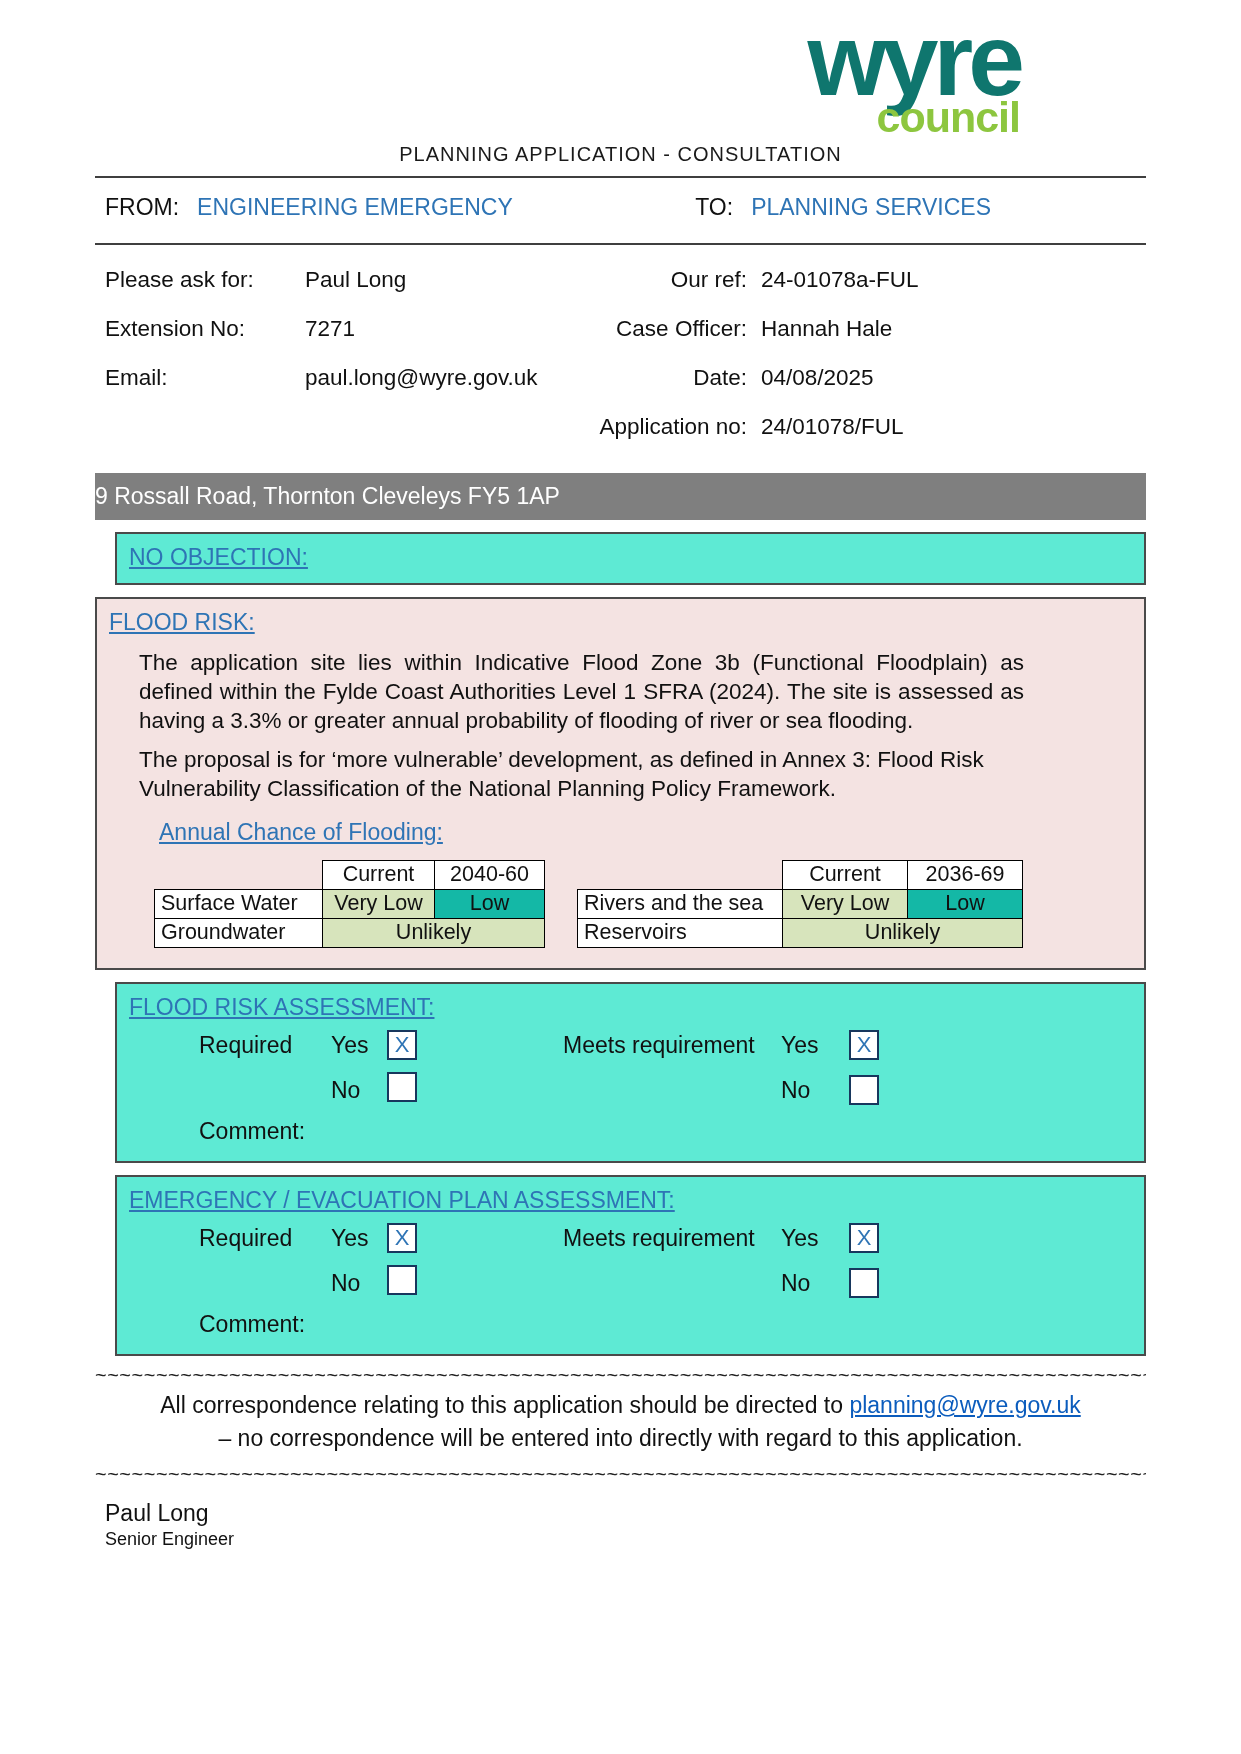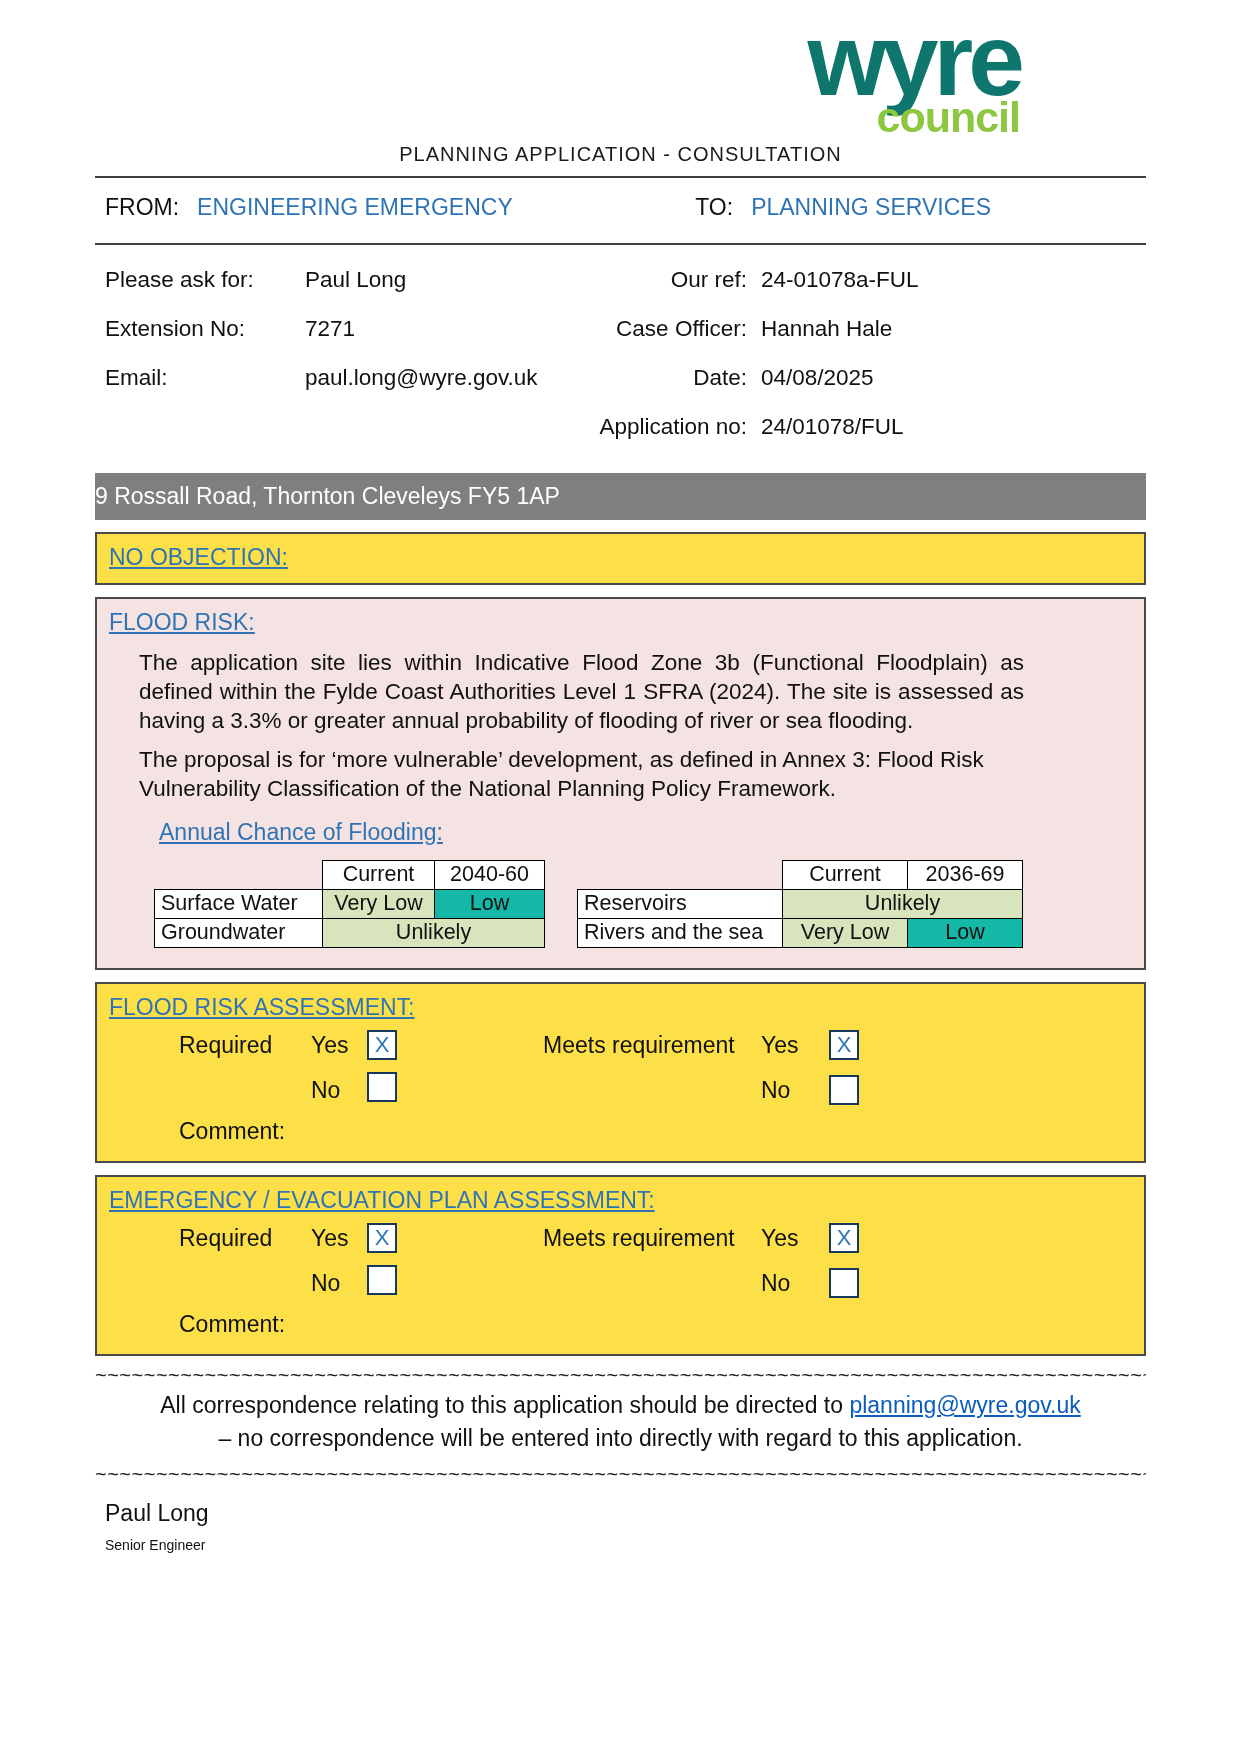"NO OBJECTION:" .box.green { background: #fde047 -> #5eead4; margin-left: none -> 20px }
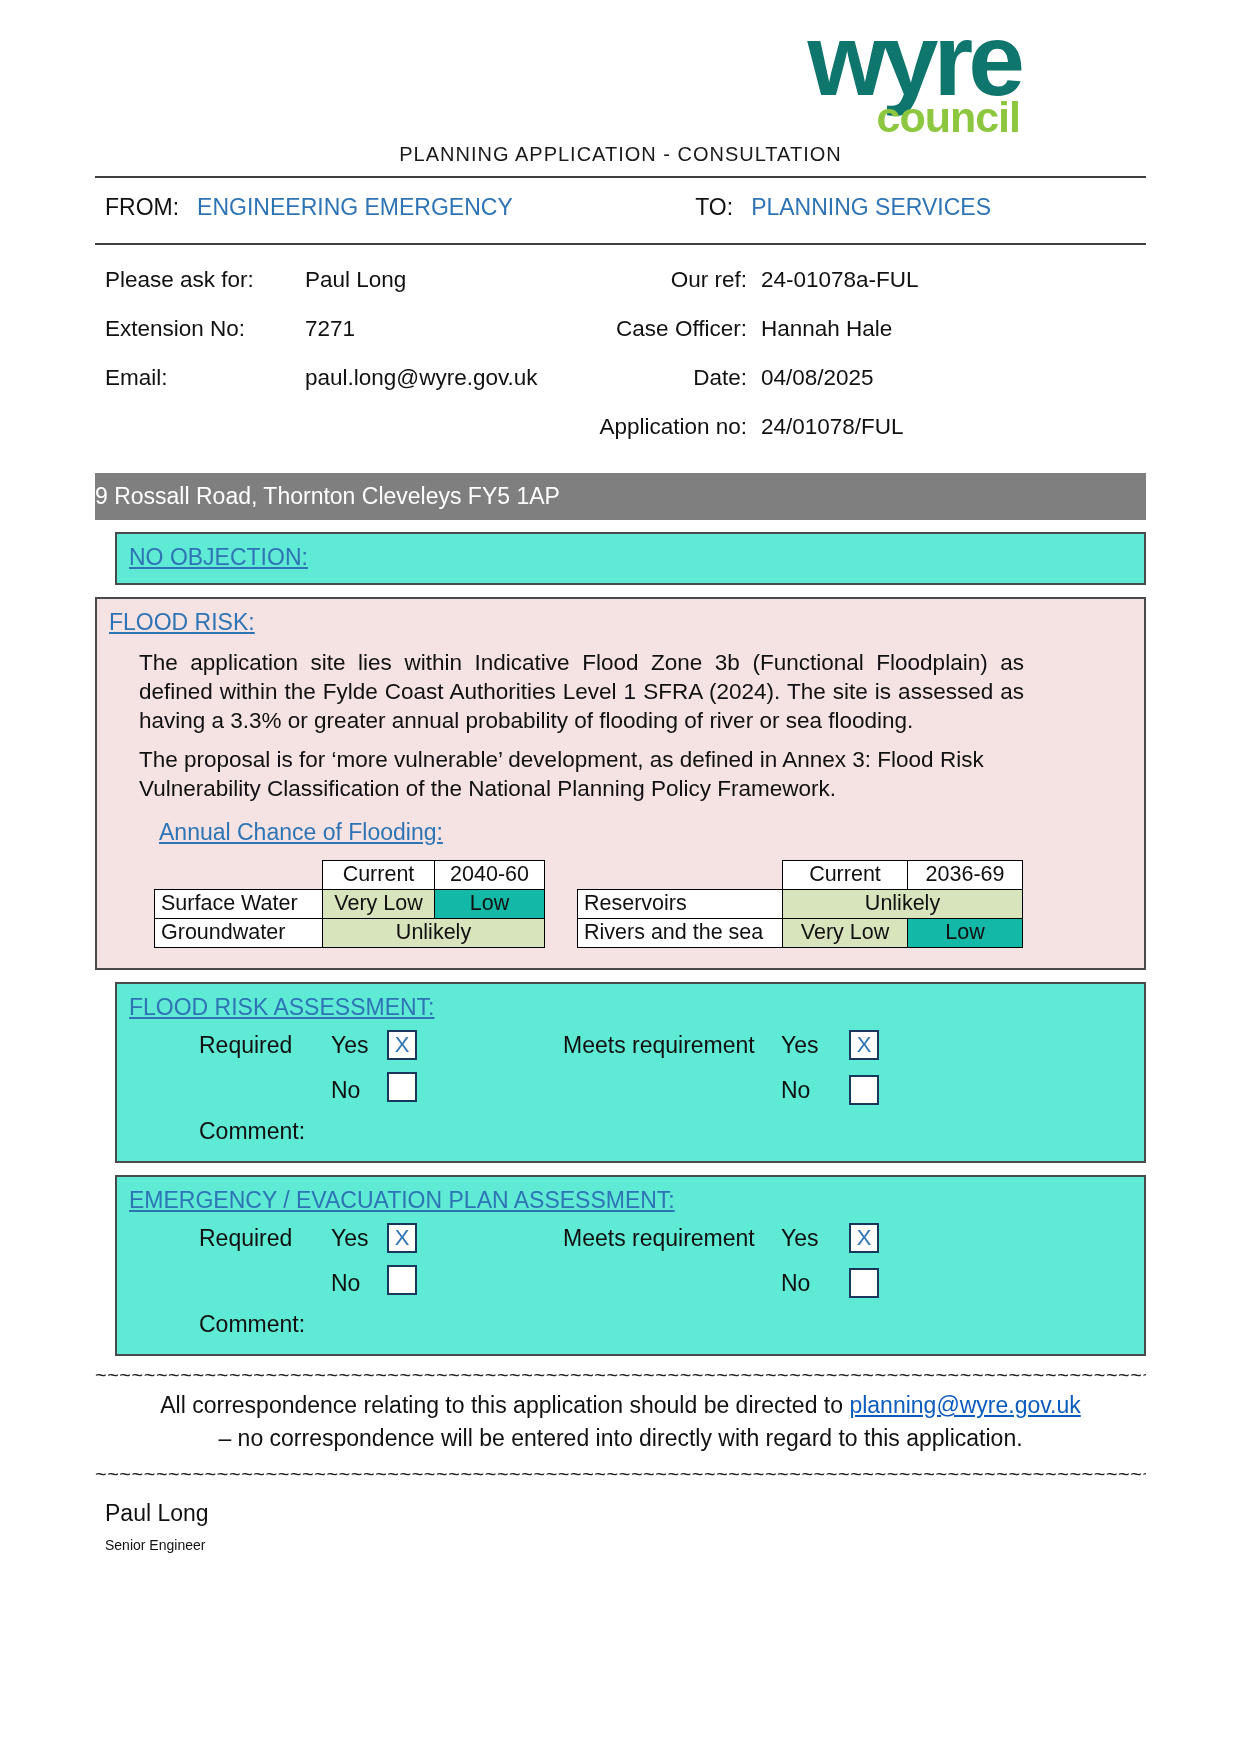"Reservoirs" tr { order: before "Rivers and the sea" -> after "Rivers and the sea" }
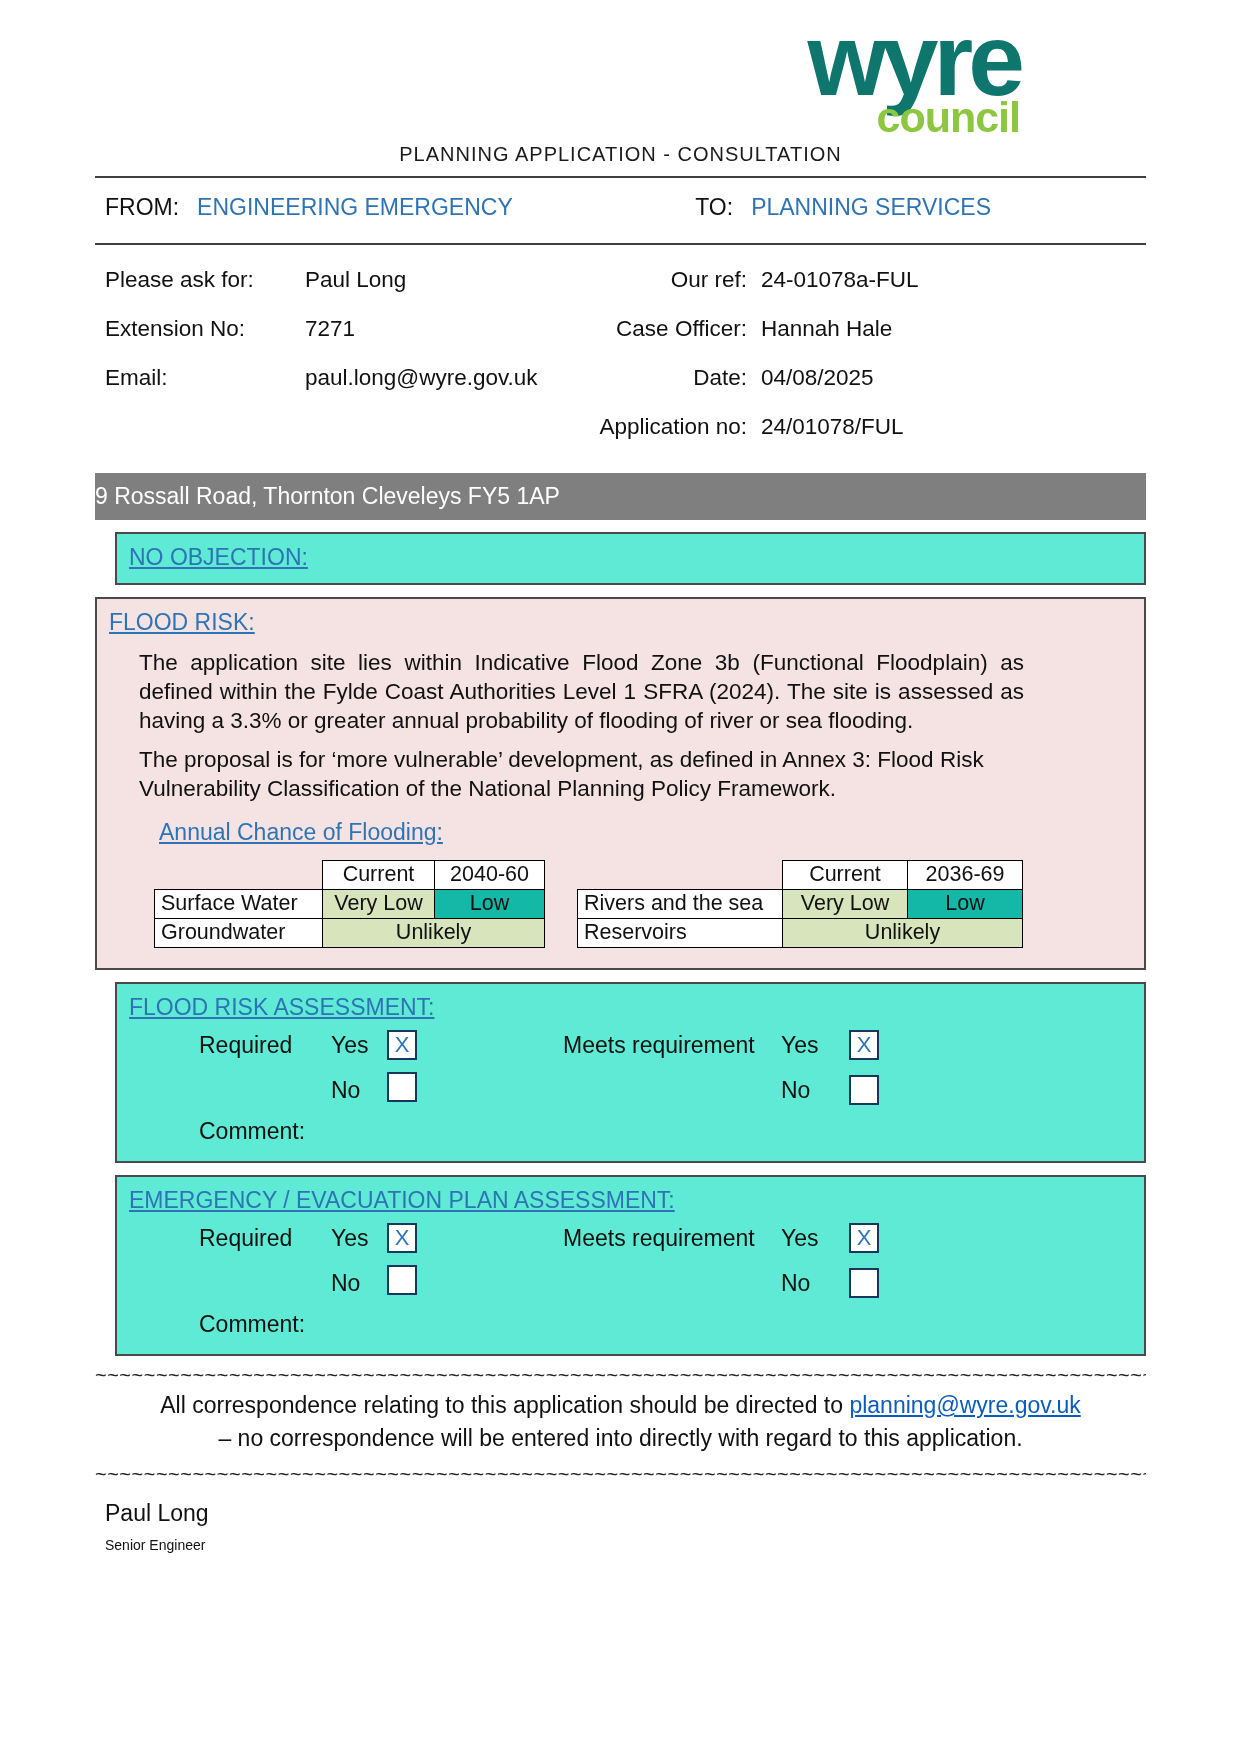"Senior Engineer" .sign-title { font-size: 14px -> 18px; margin-top: 10px -> 2px }
